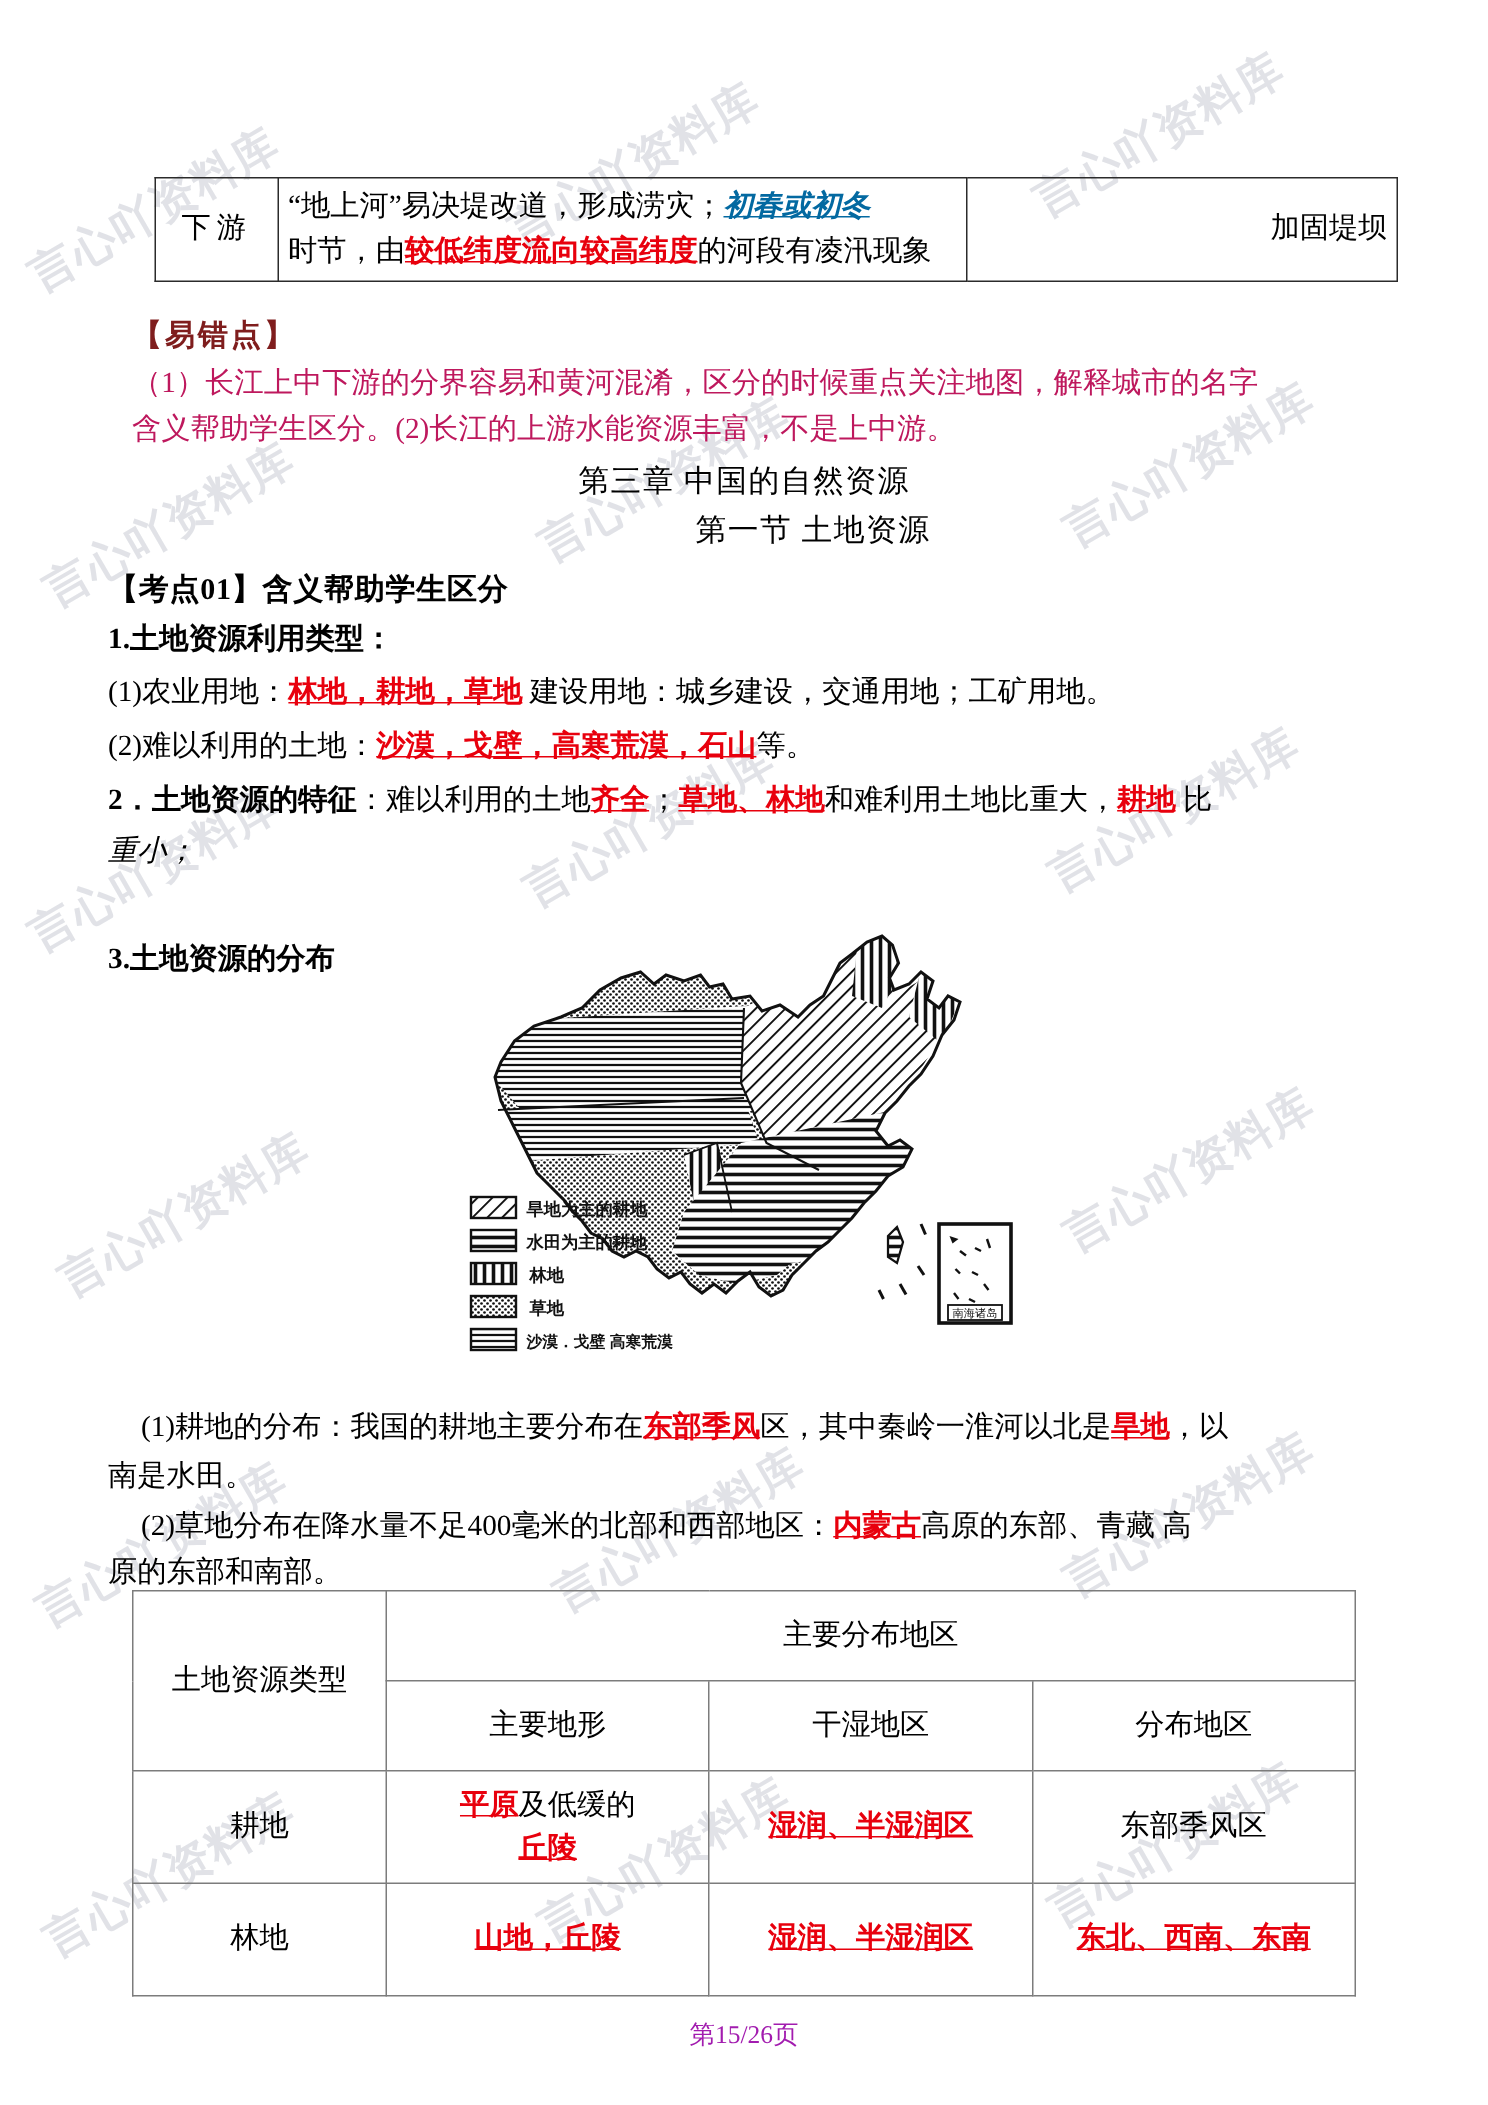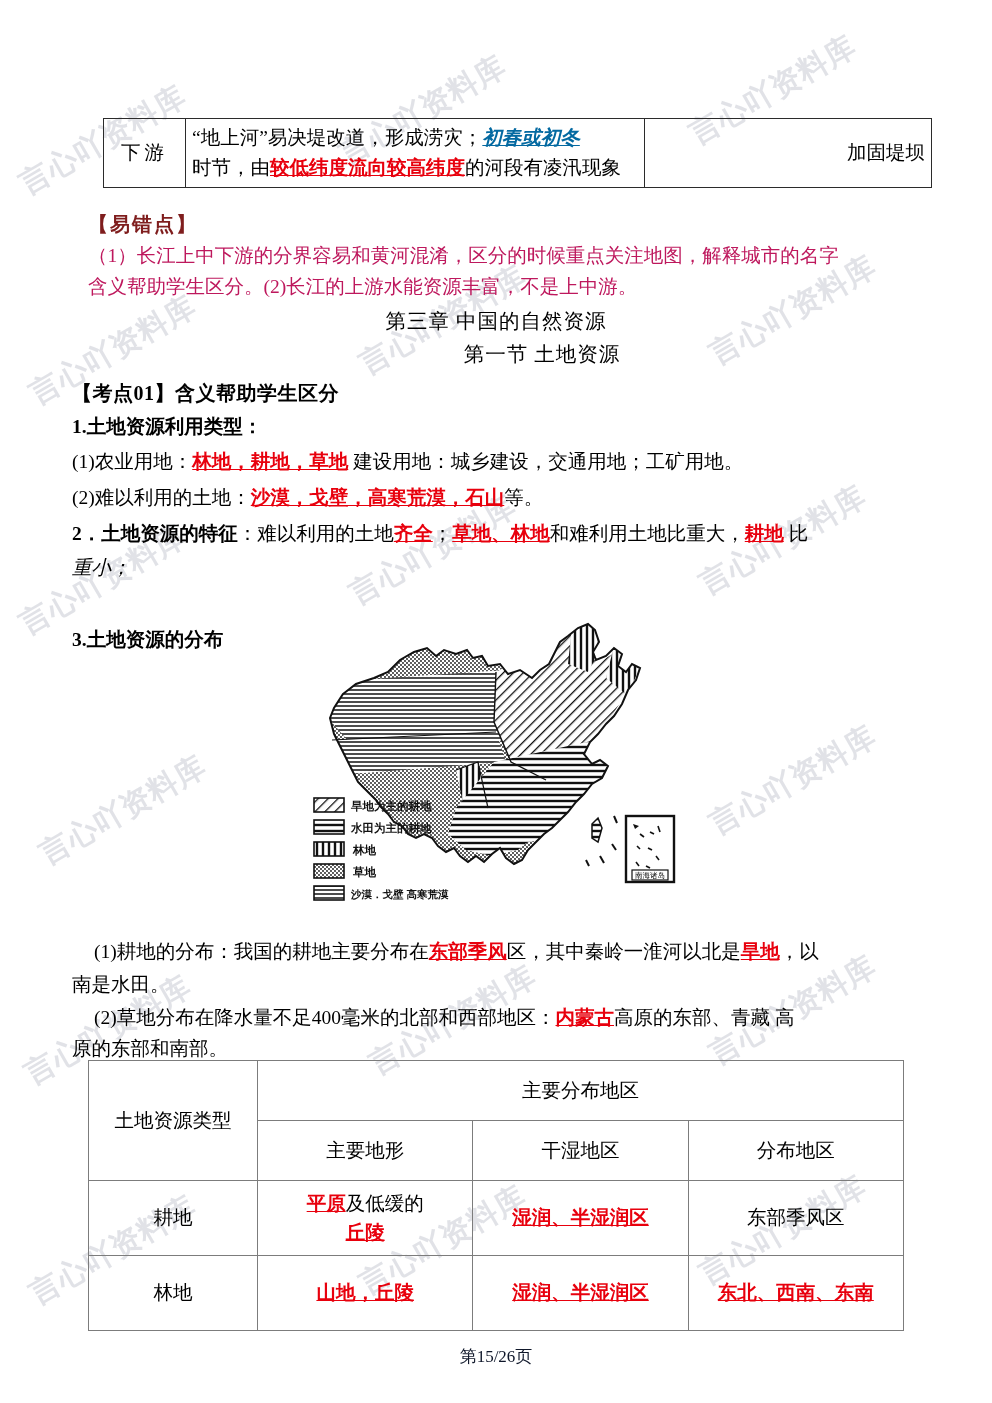"第15/26页" .footer { color: #0f172a -> #a21caf }
